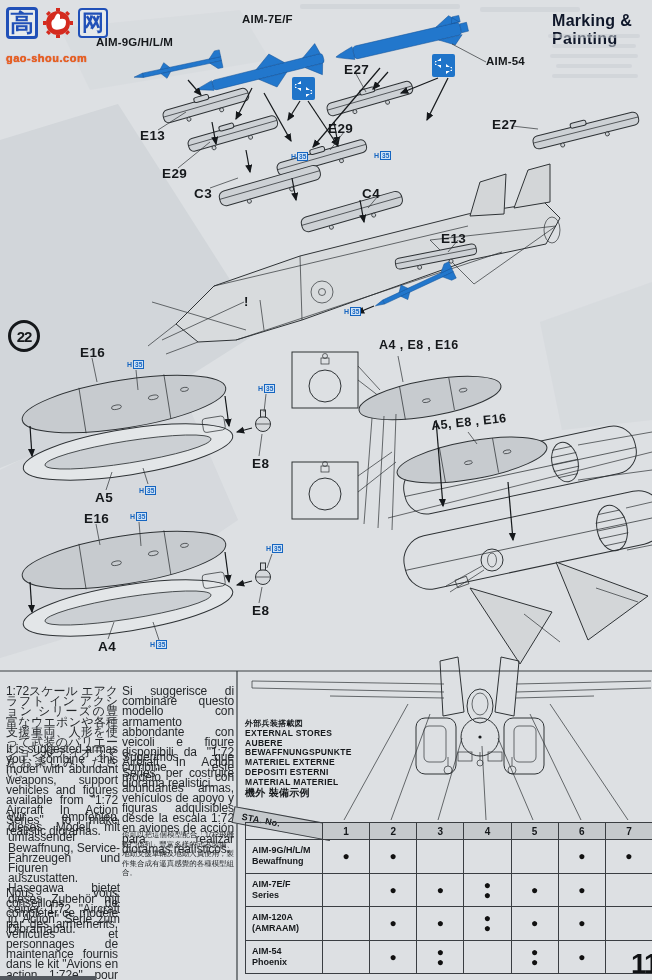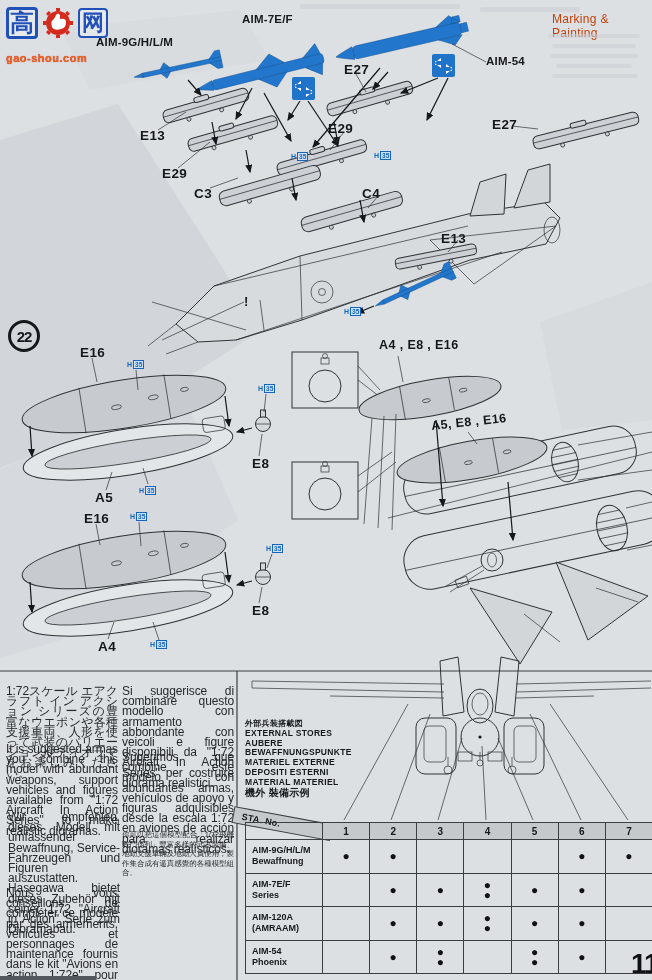"Marking & Painting" .gt { color: #c2410c -> #0f172a; font-size: 12px -> 16px; font-weight: normal -> bold }
